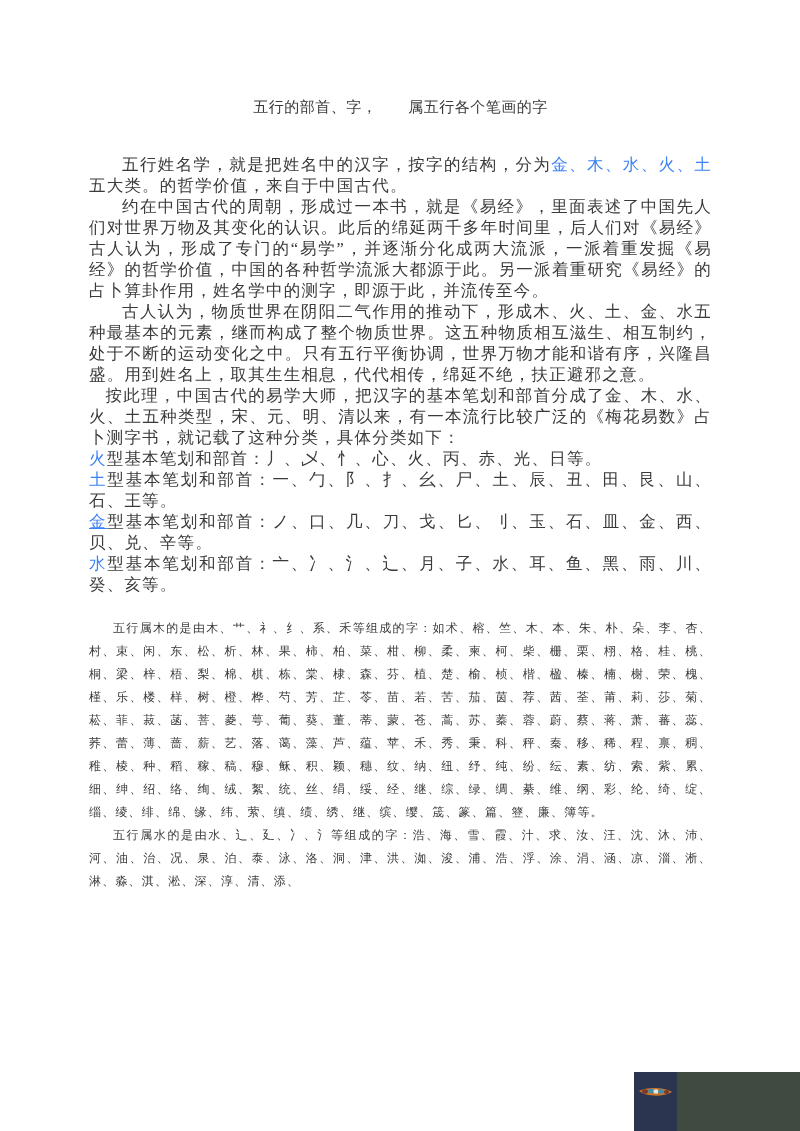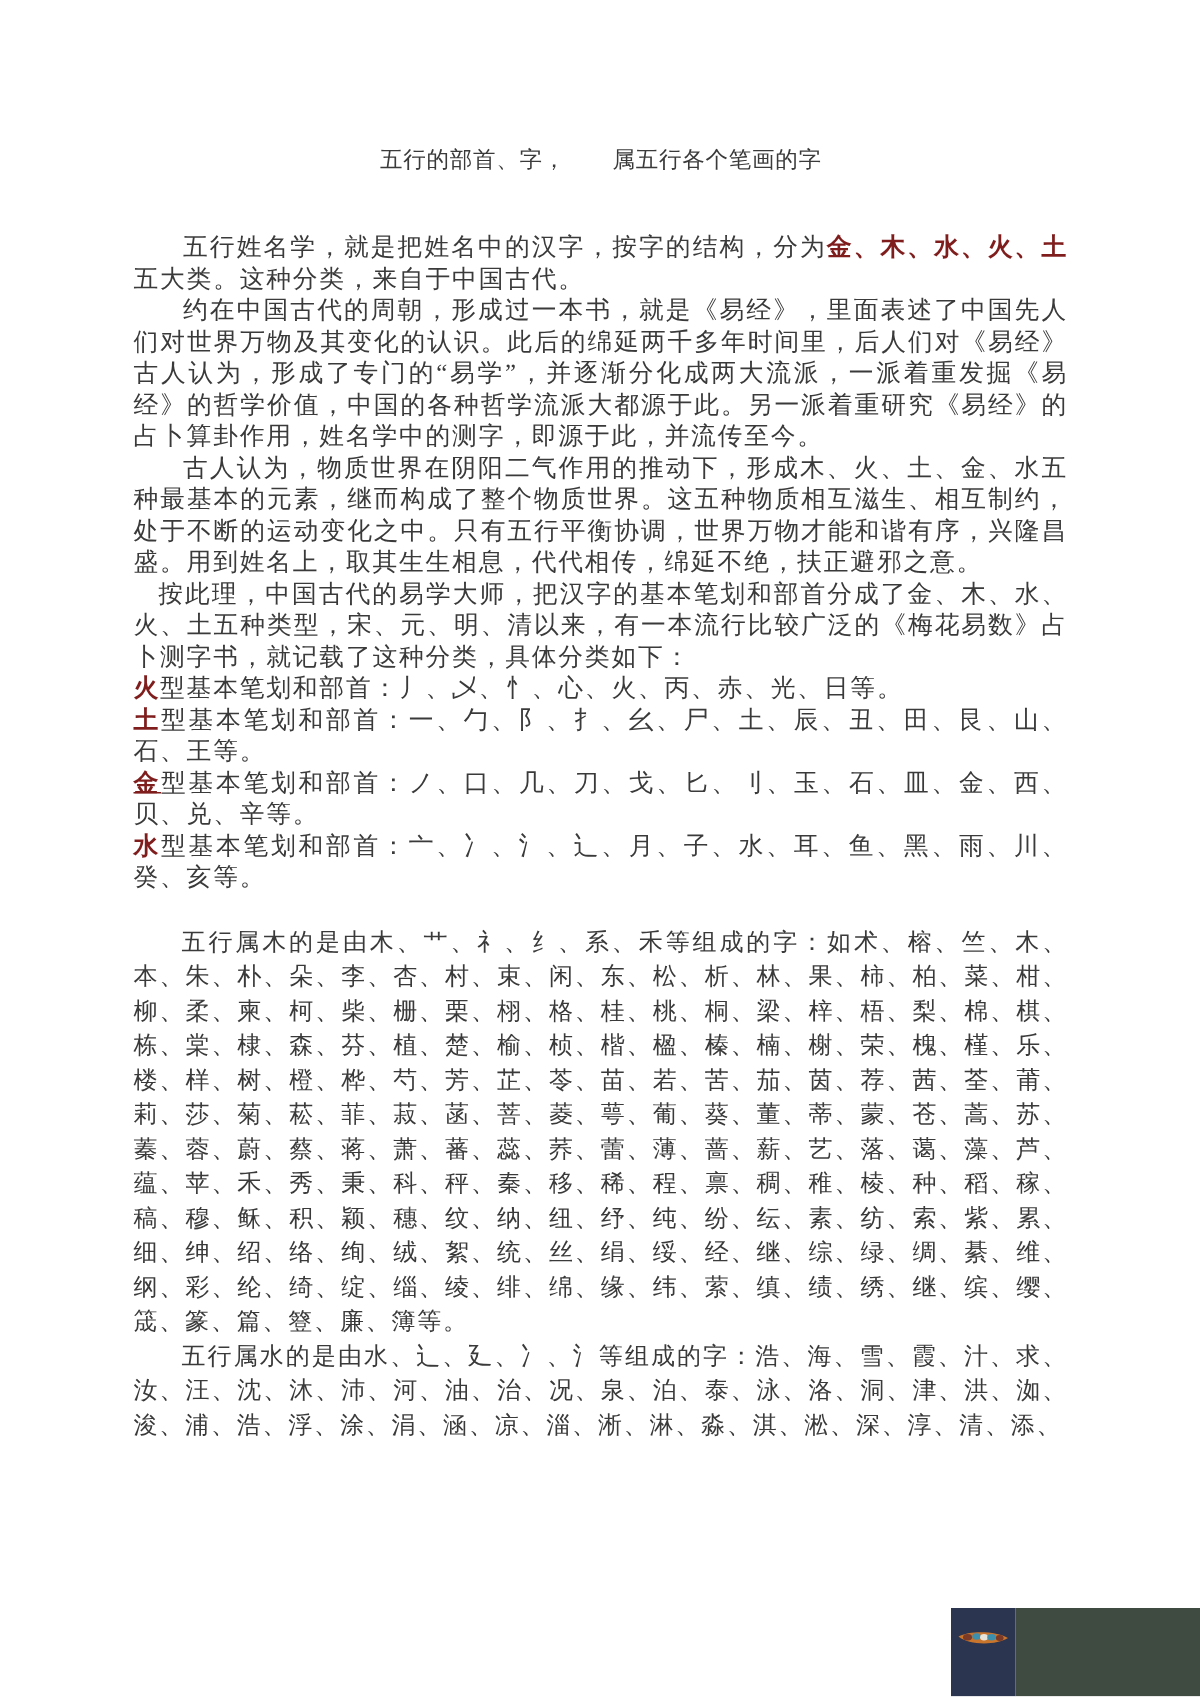"金、木、水、火、土" b { color: #7f1d1d -> #3b82f6; font-weight: bold -> normal }
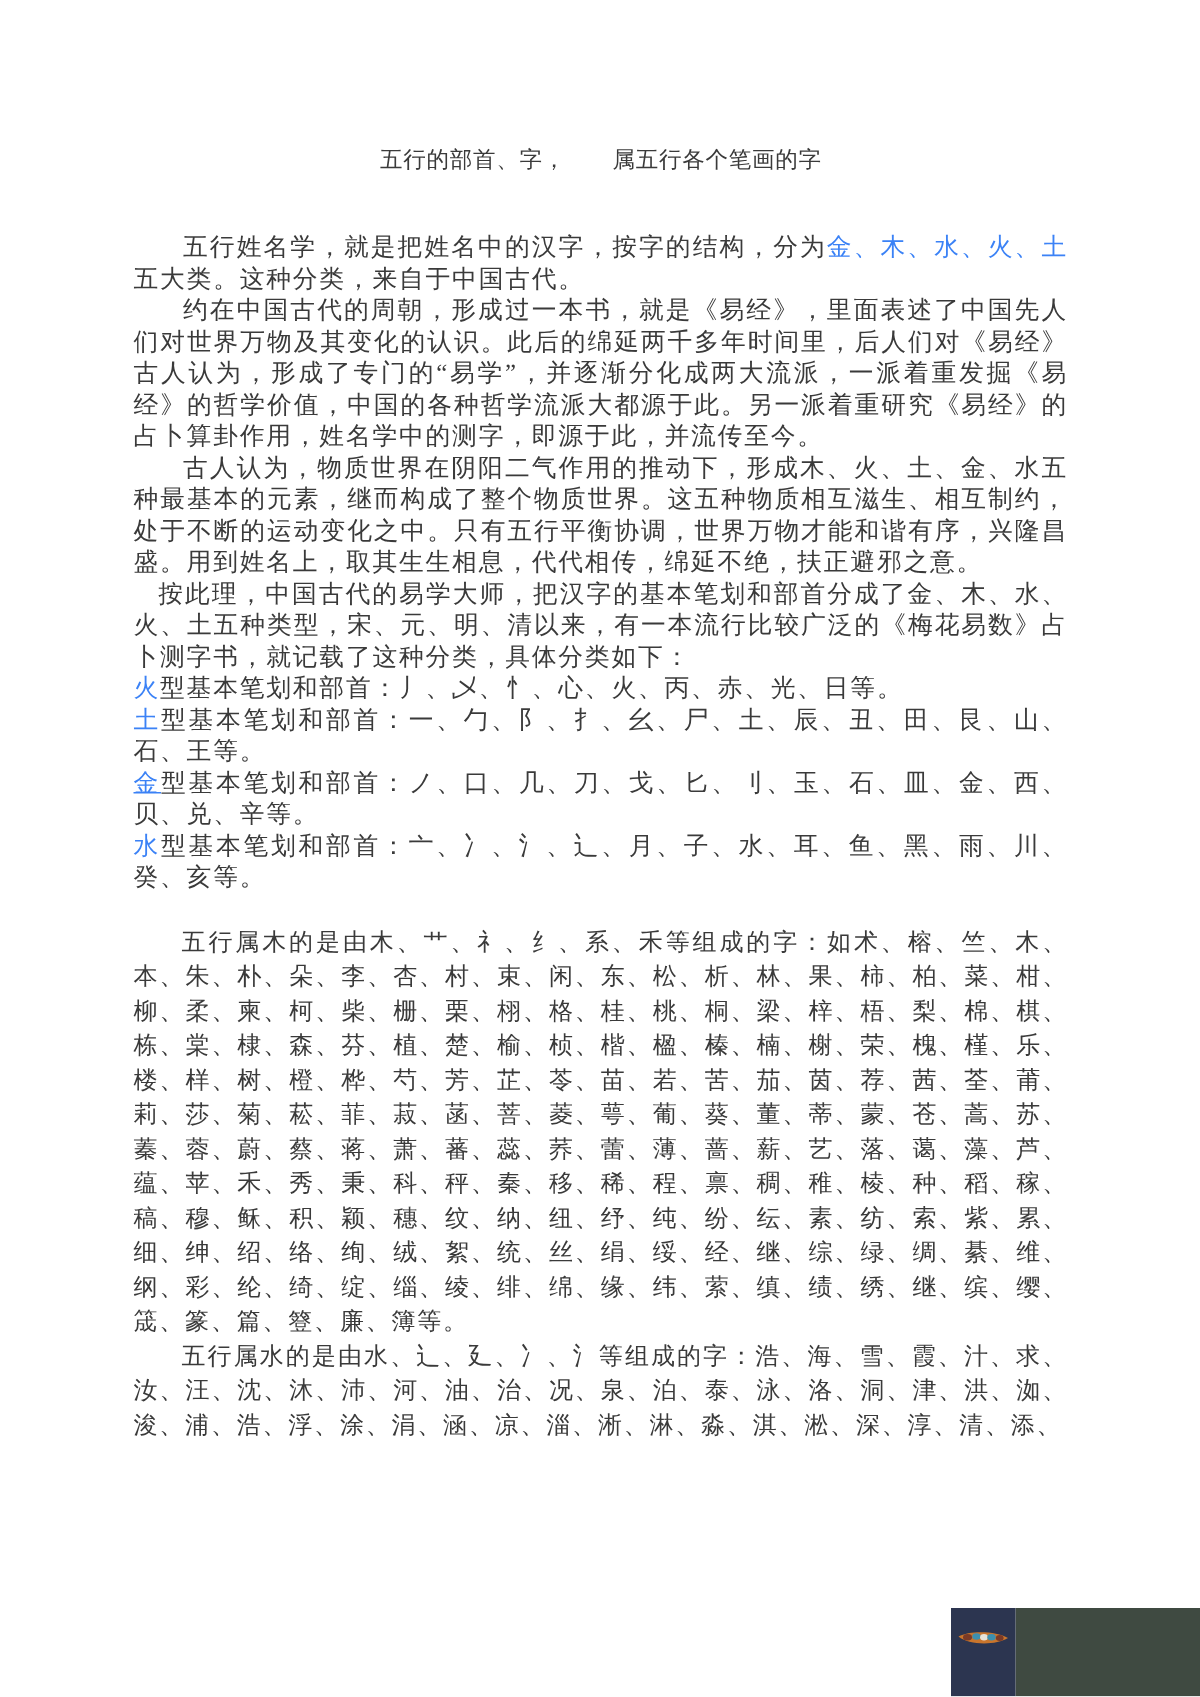"五大类。这种分类，来自于中国古代。" span { text: 这种分类 -> 的哲学价值 }
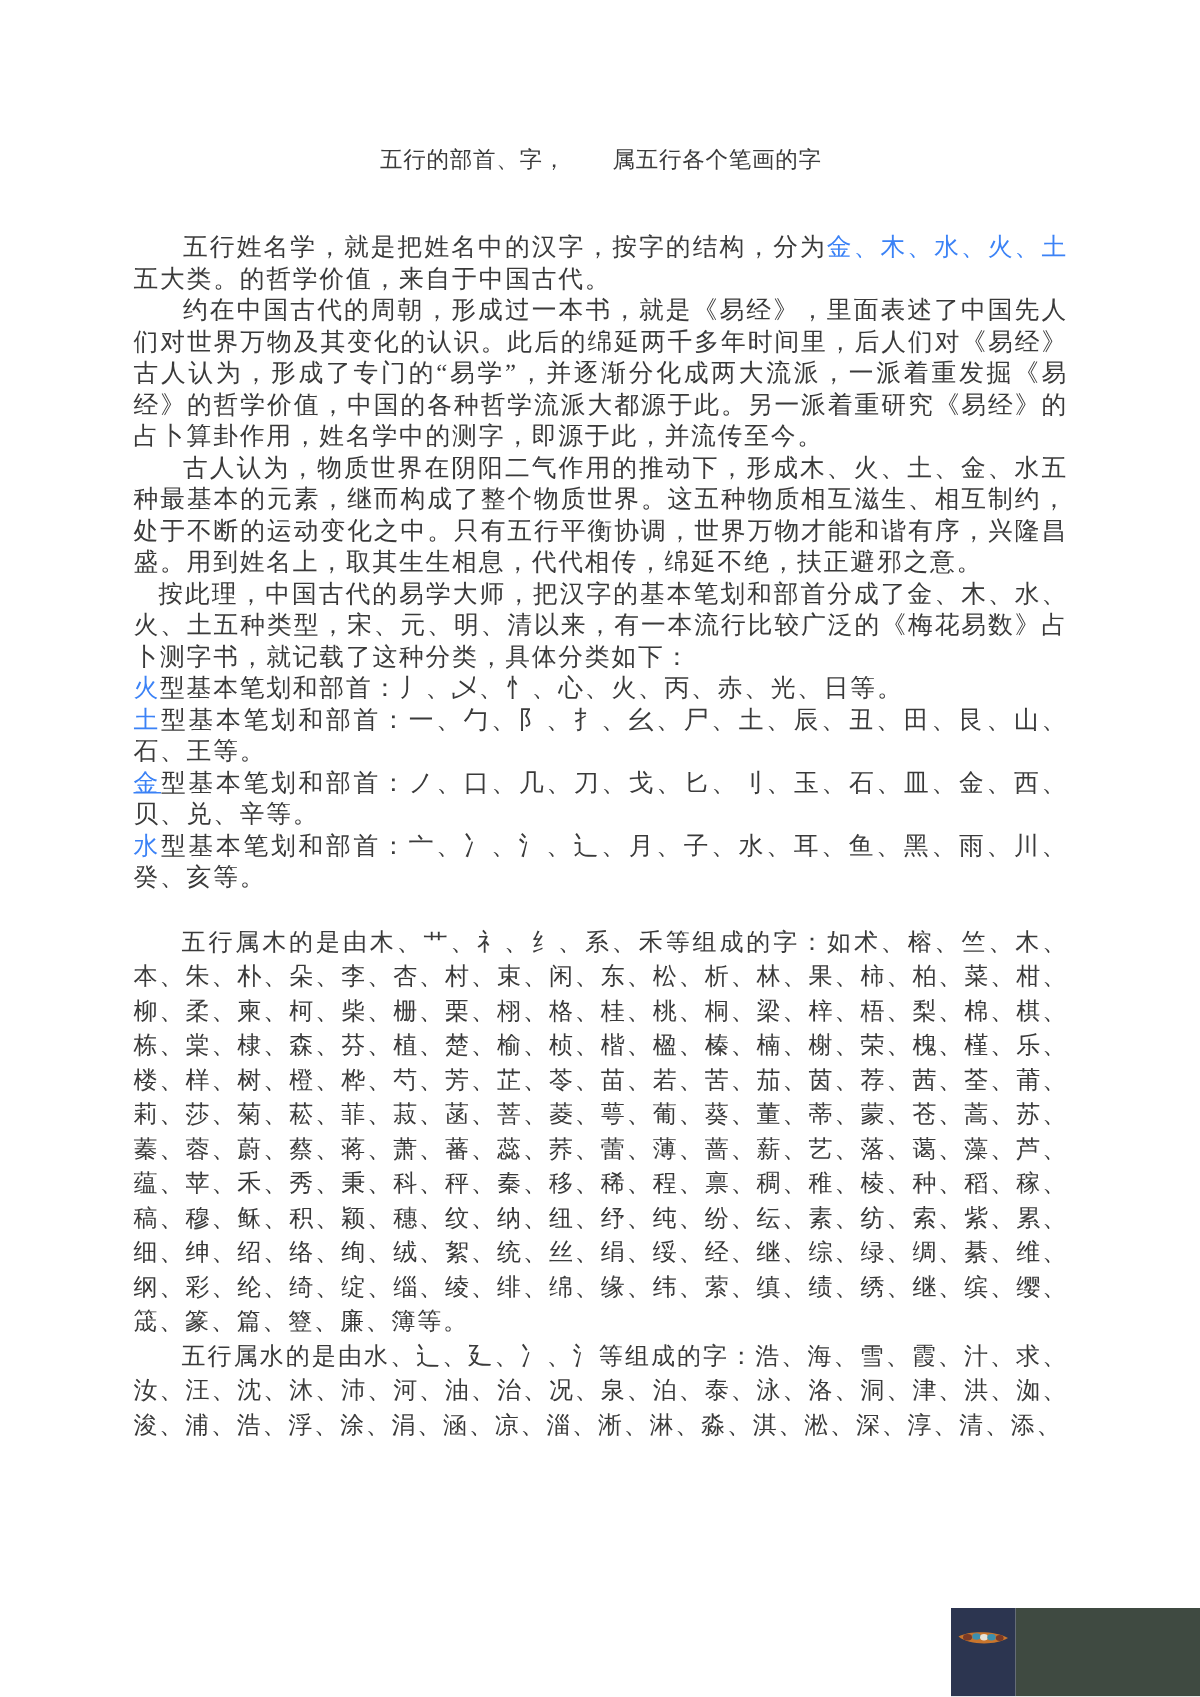"五行属木的是由木、艹、礻、纟、系、禾等组成的字：如术、榕、竺、木、本、朱、朴、朵" .charlist { font-size: 16px -> 12px }
